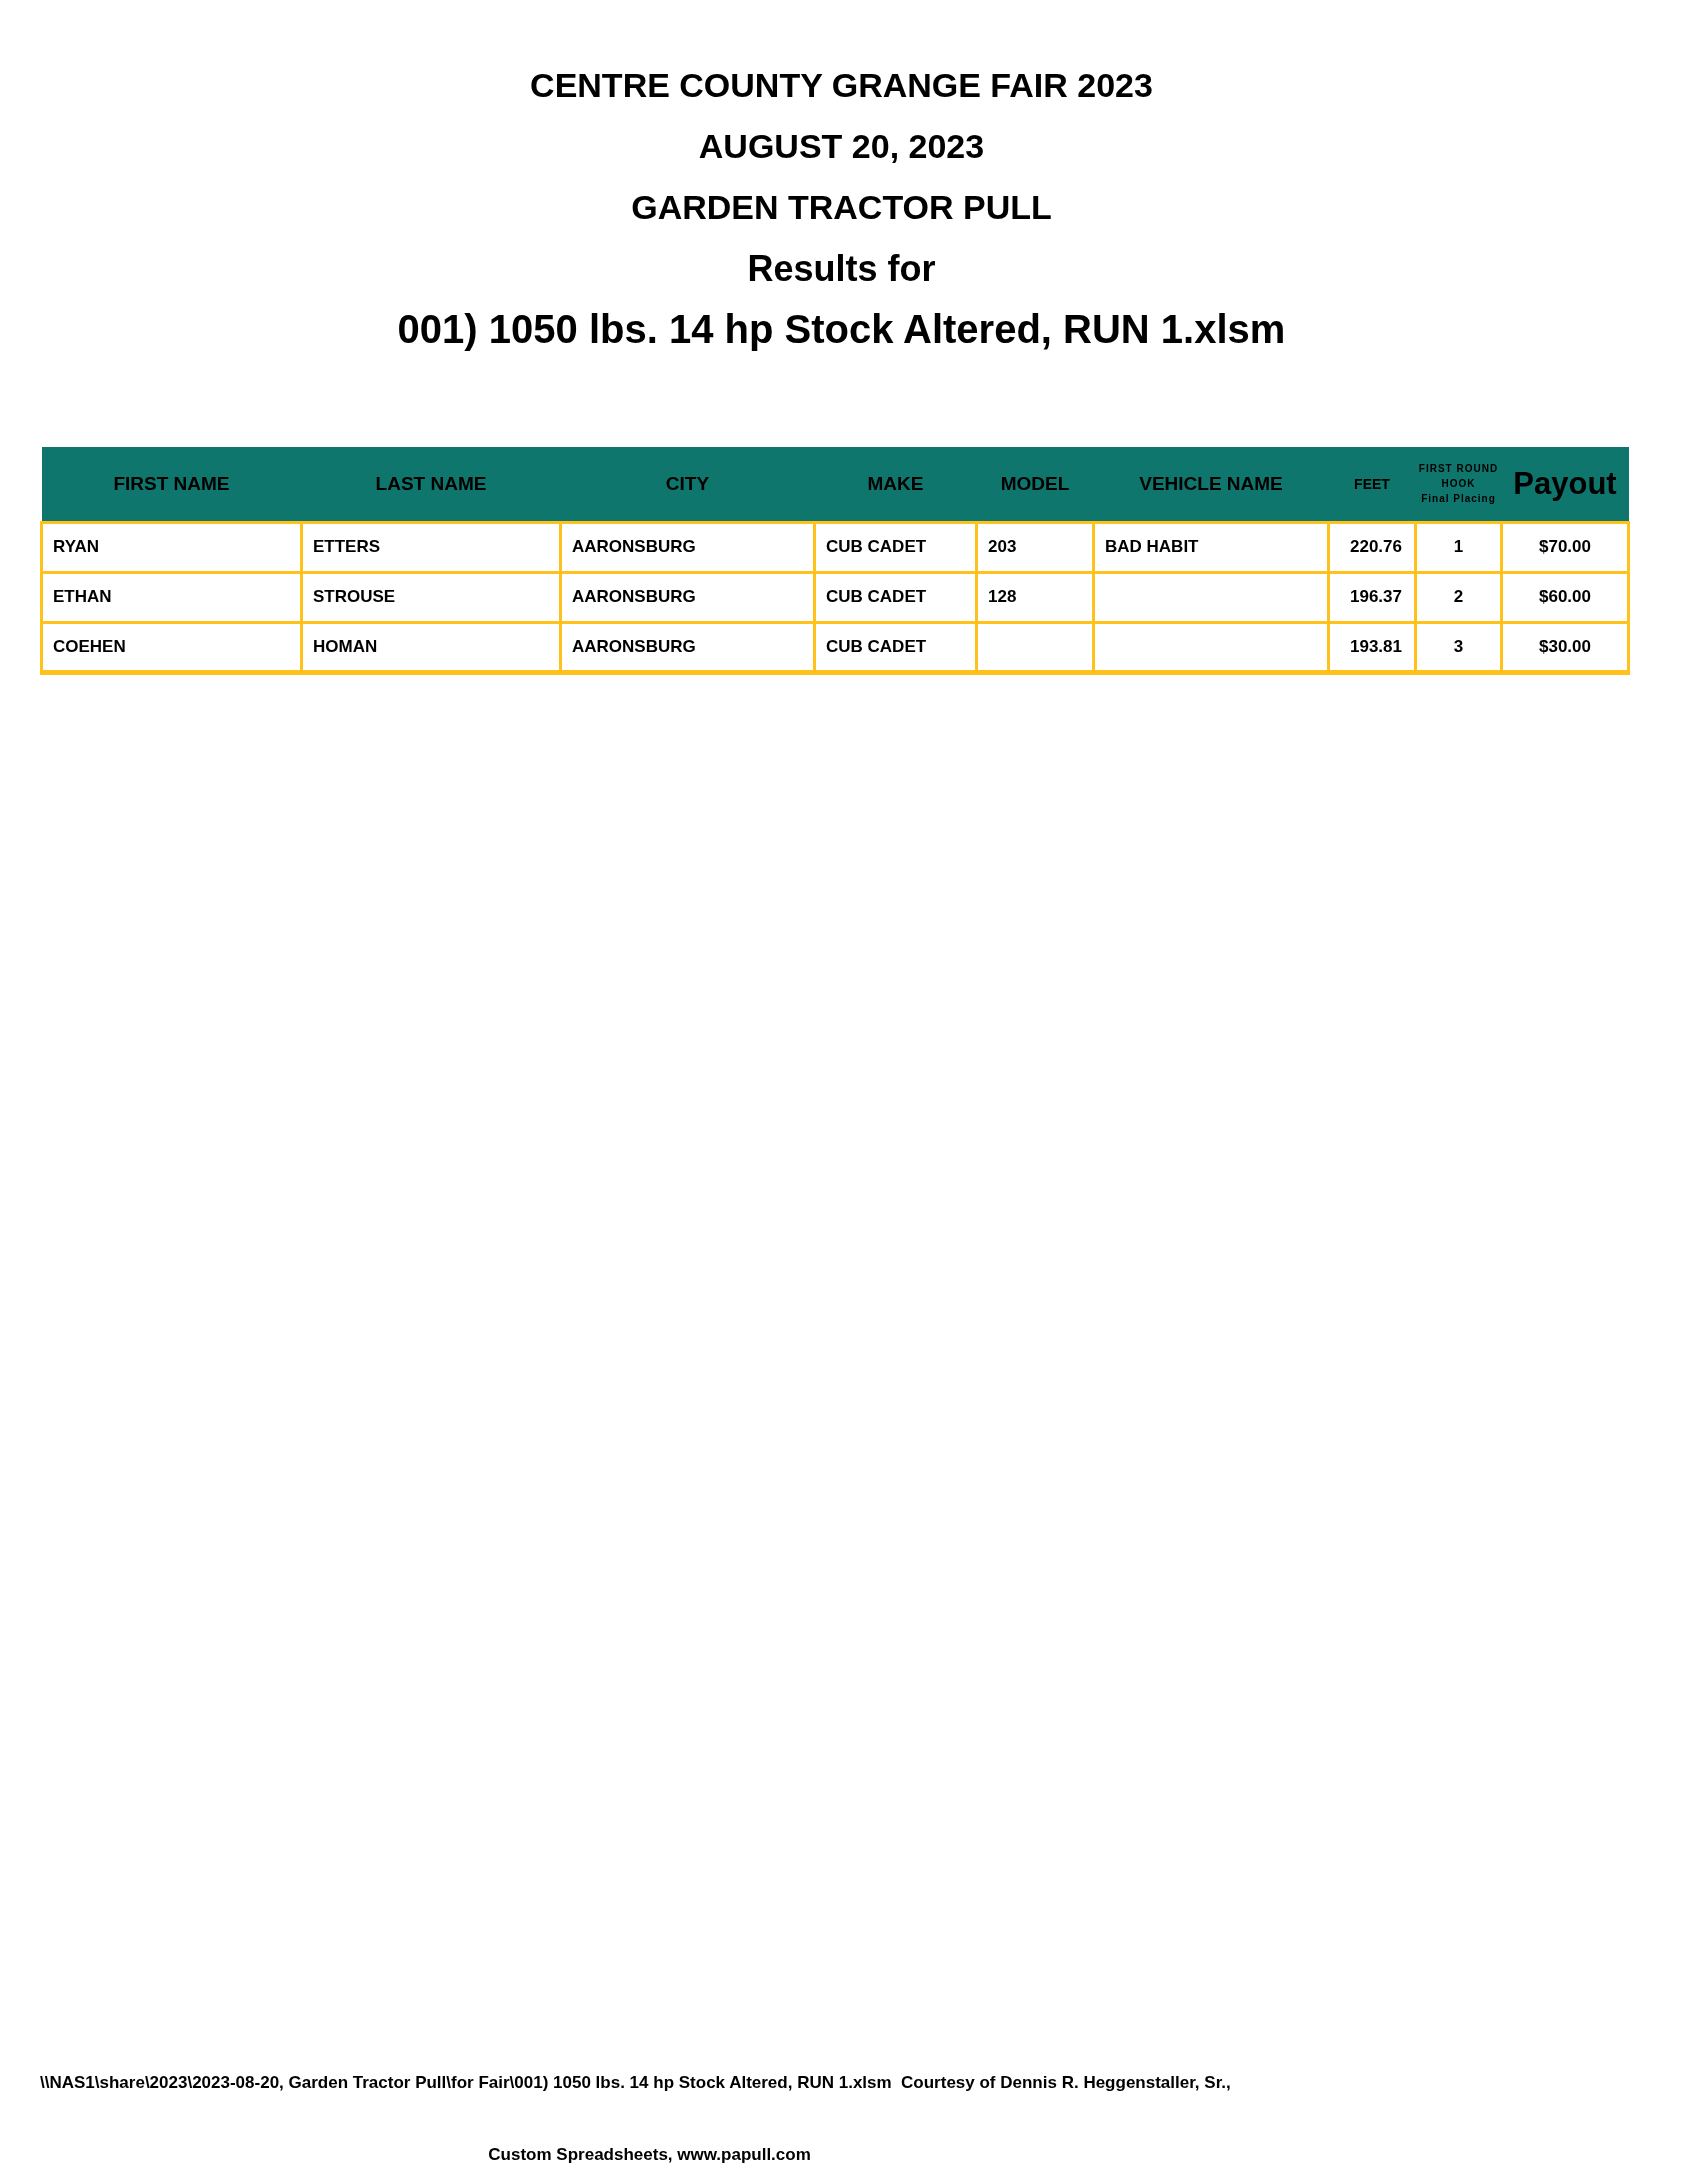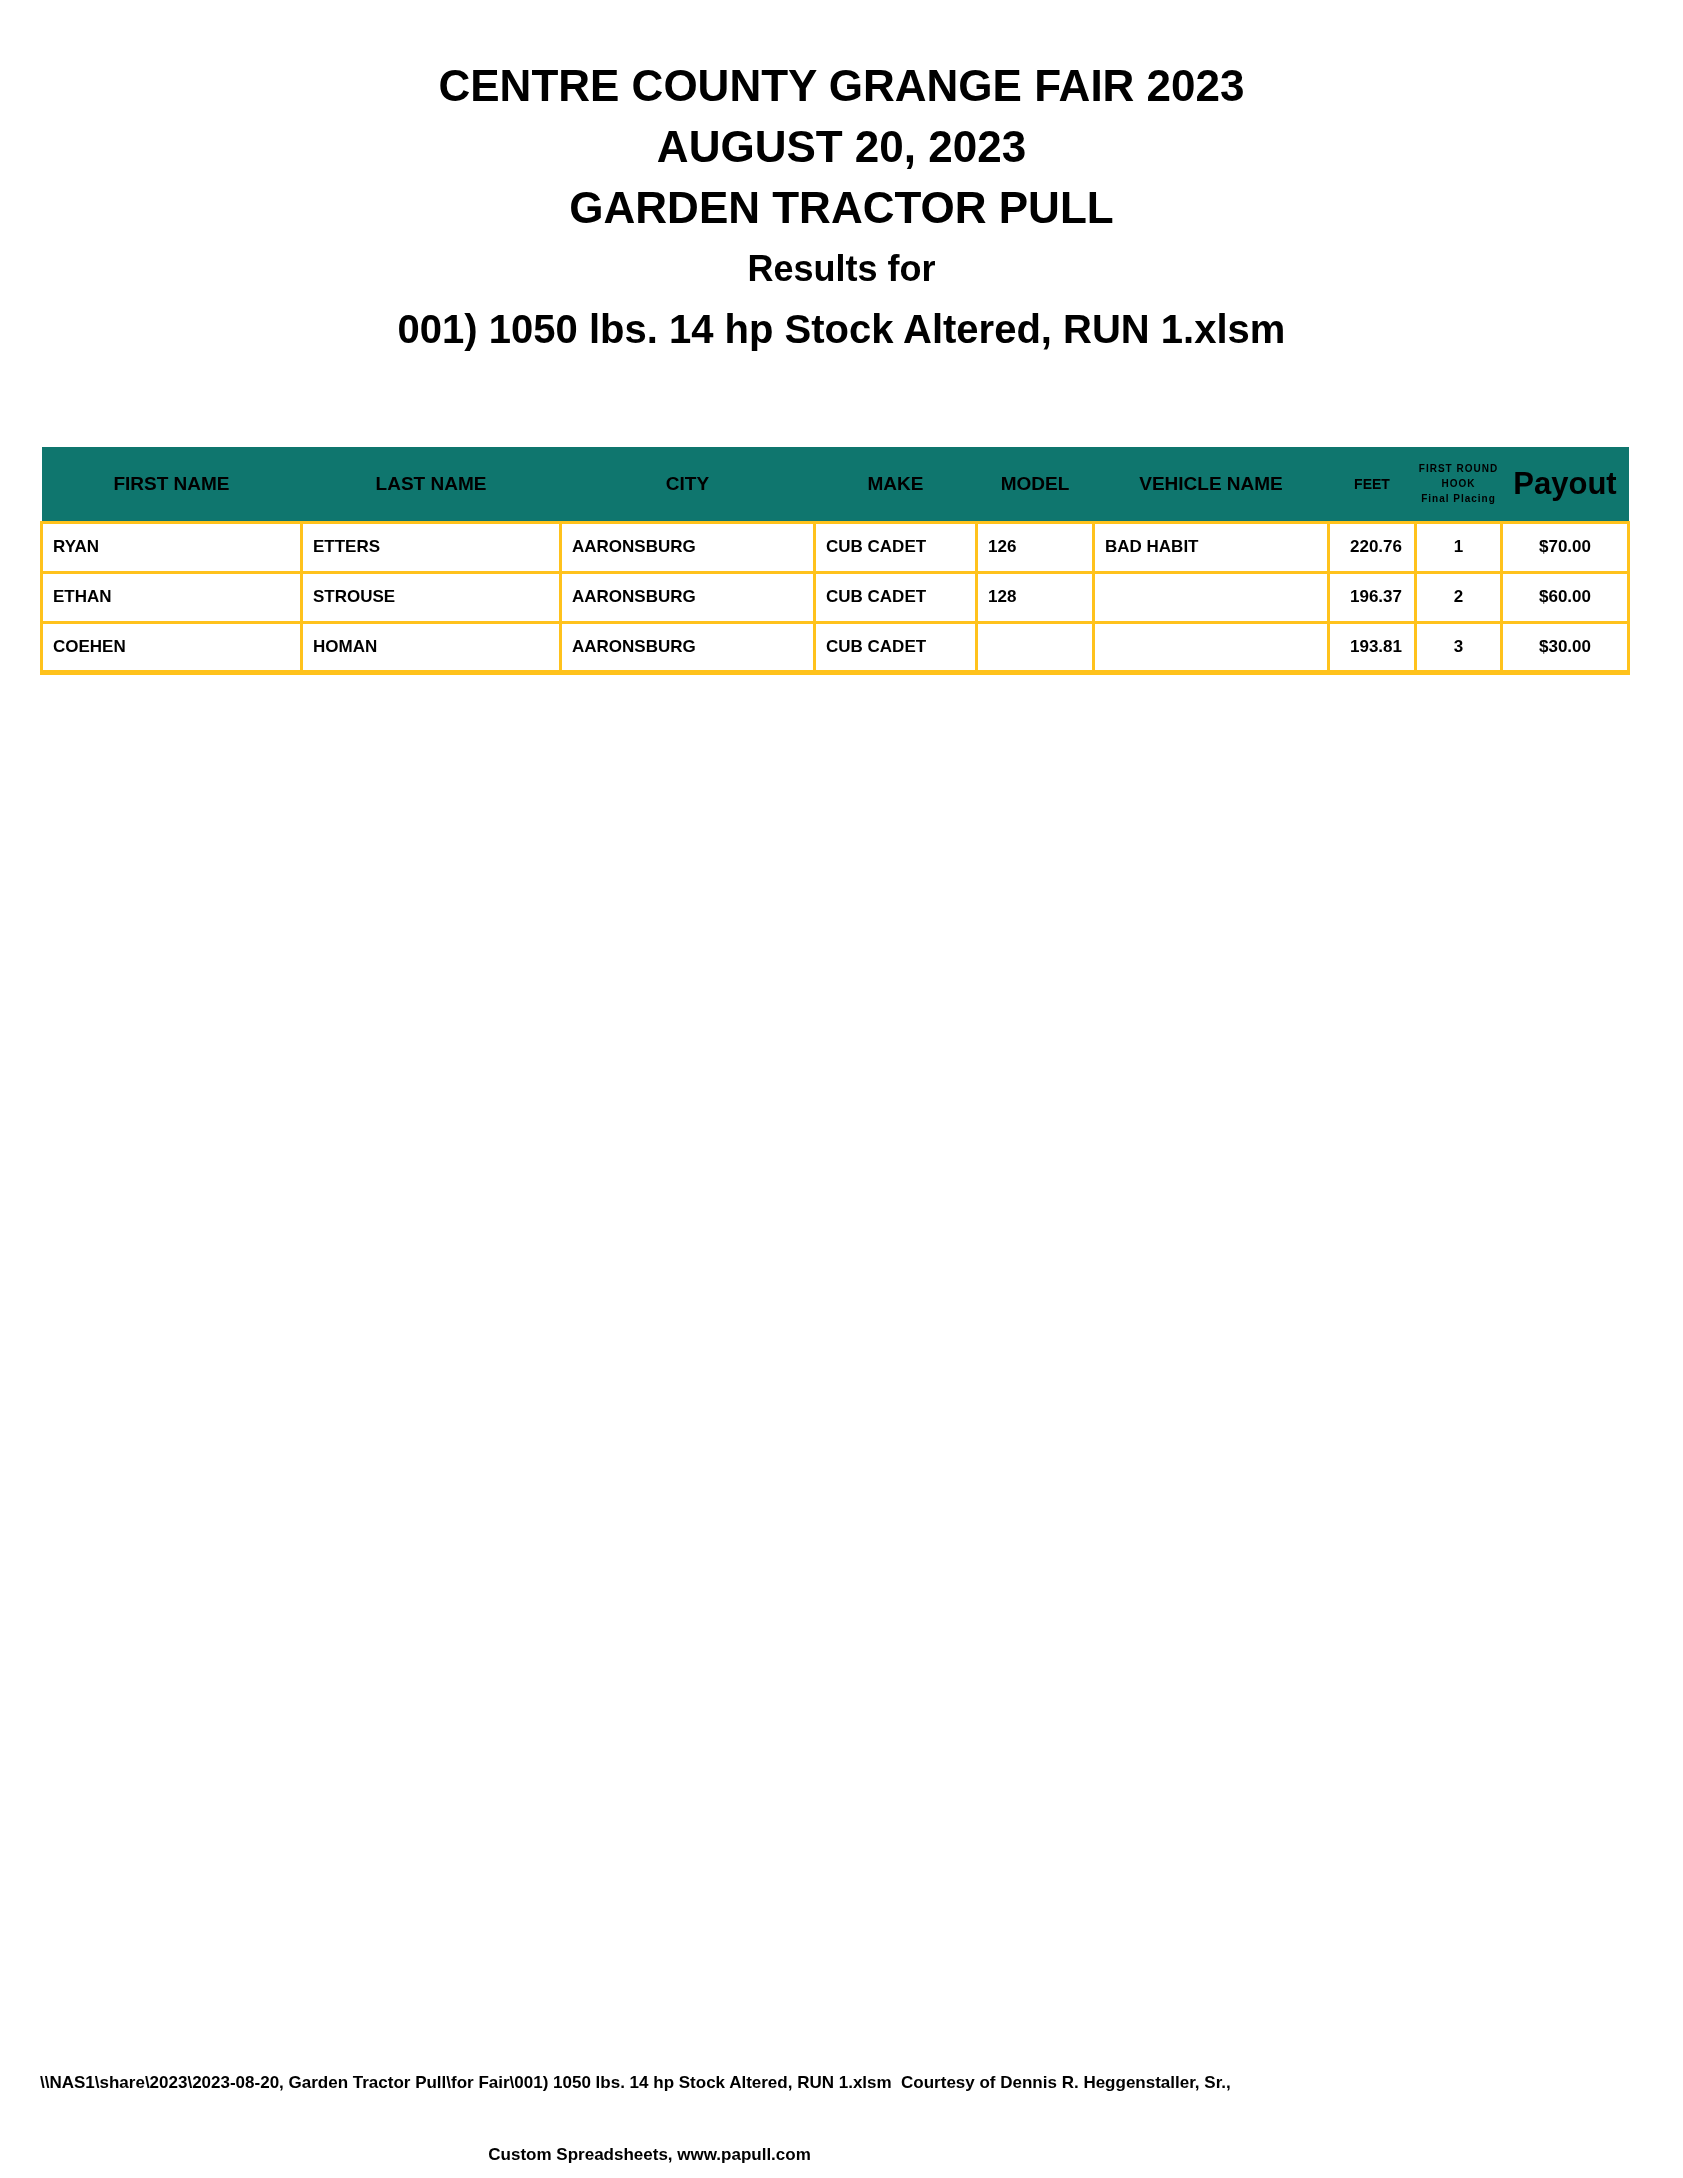"CENTRE COUNTY GRANGE FAIR 2023" .title-main { font-size: 44px -> 34px }
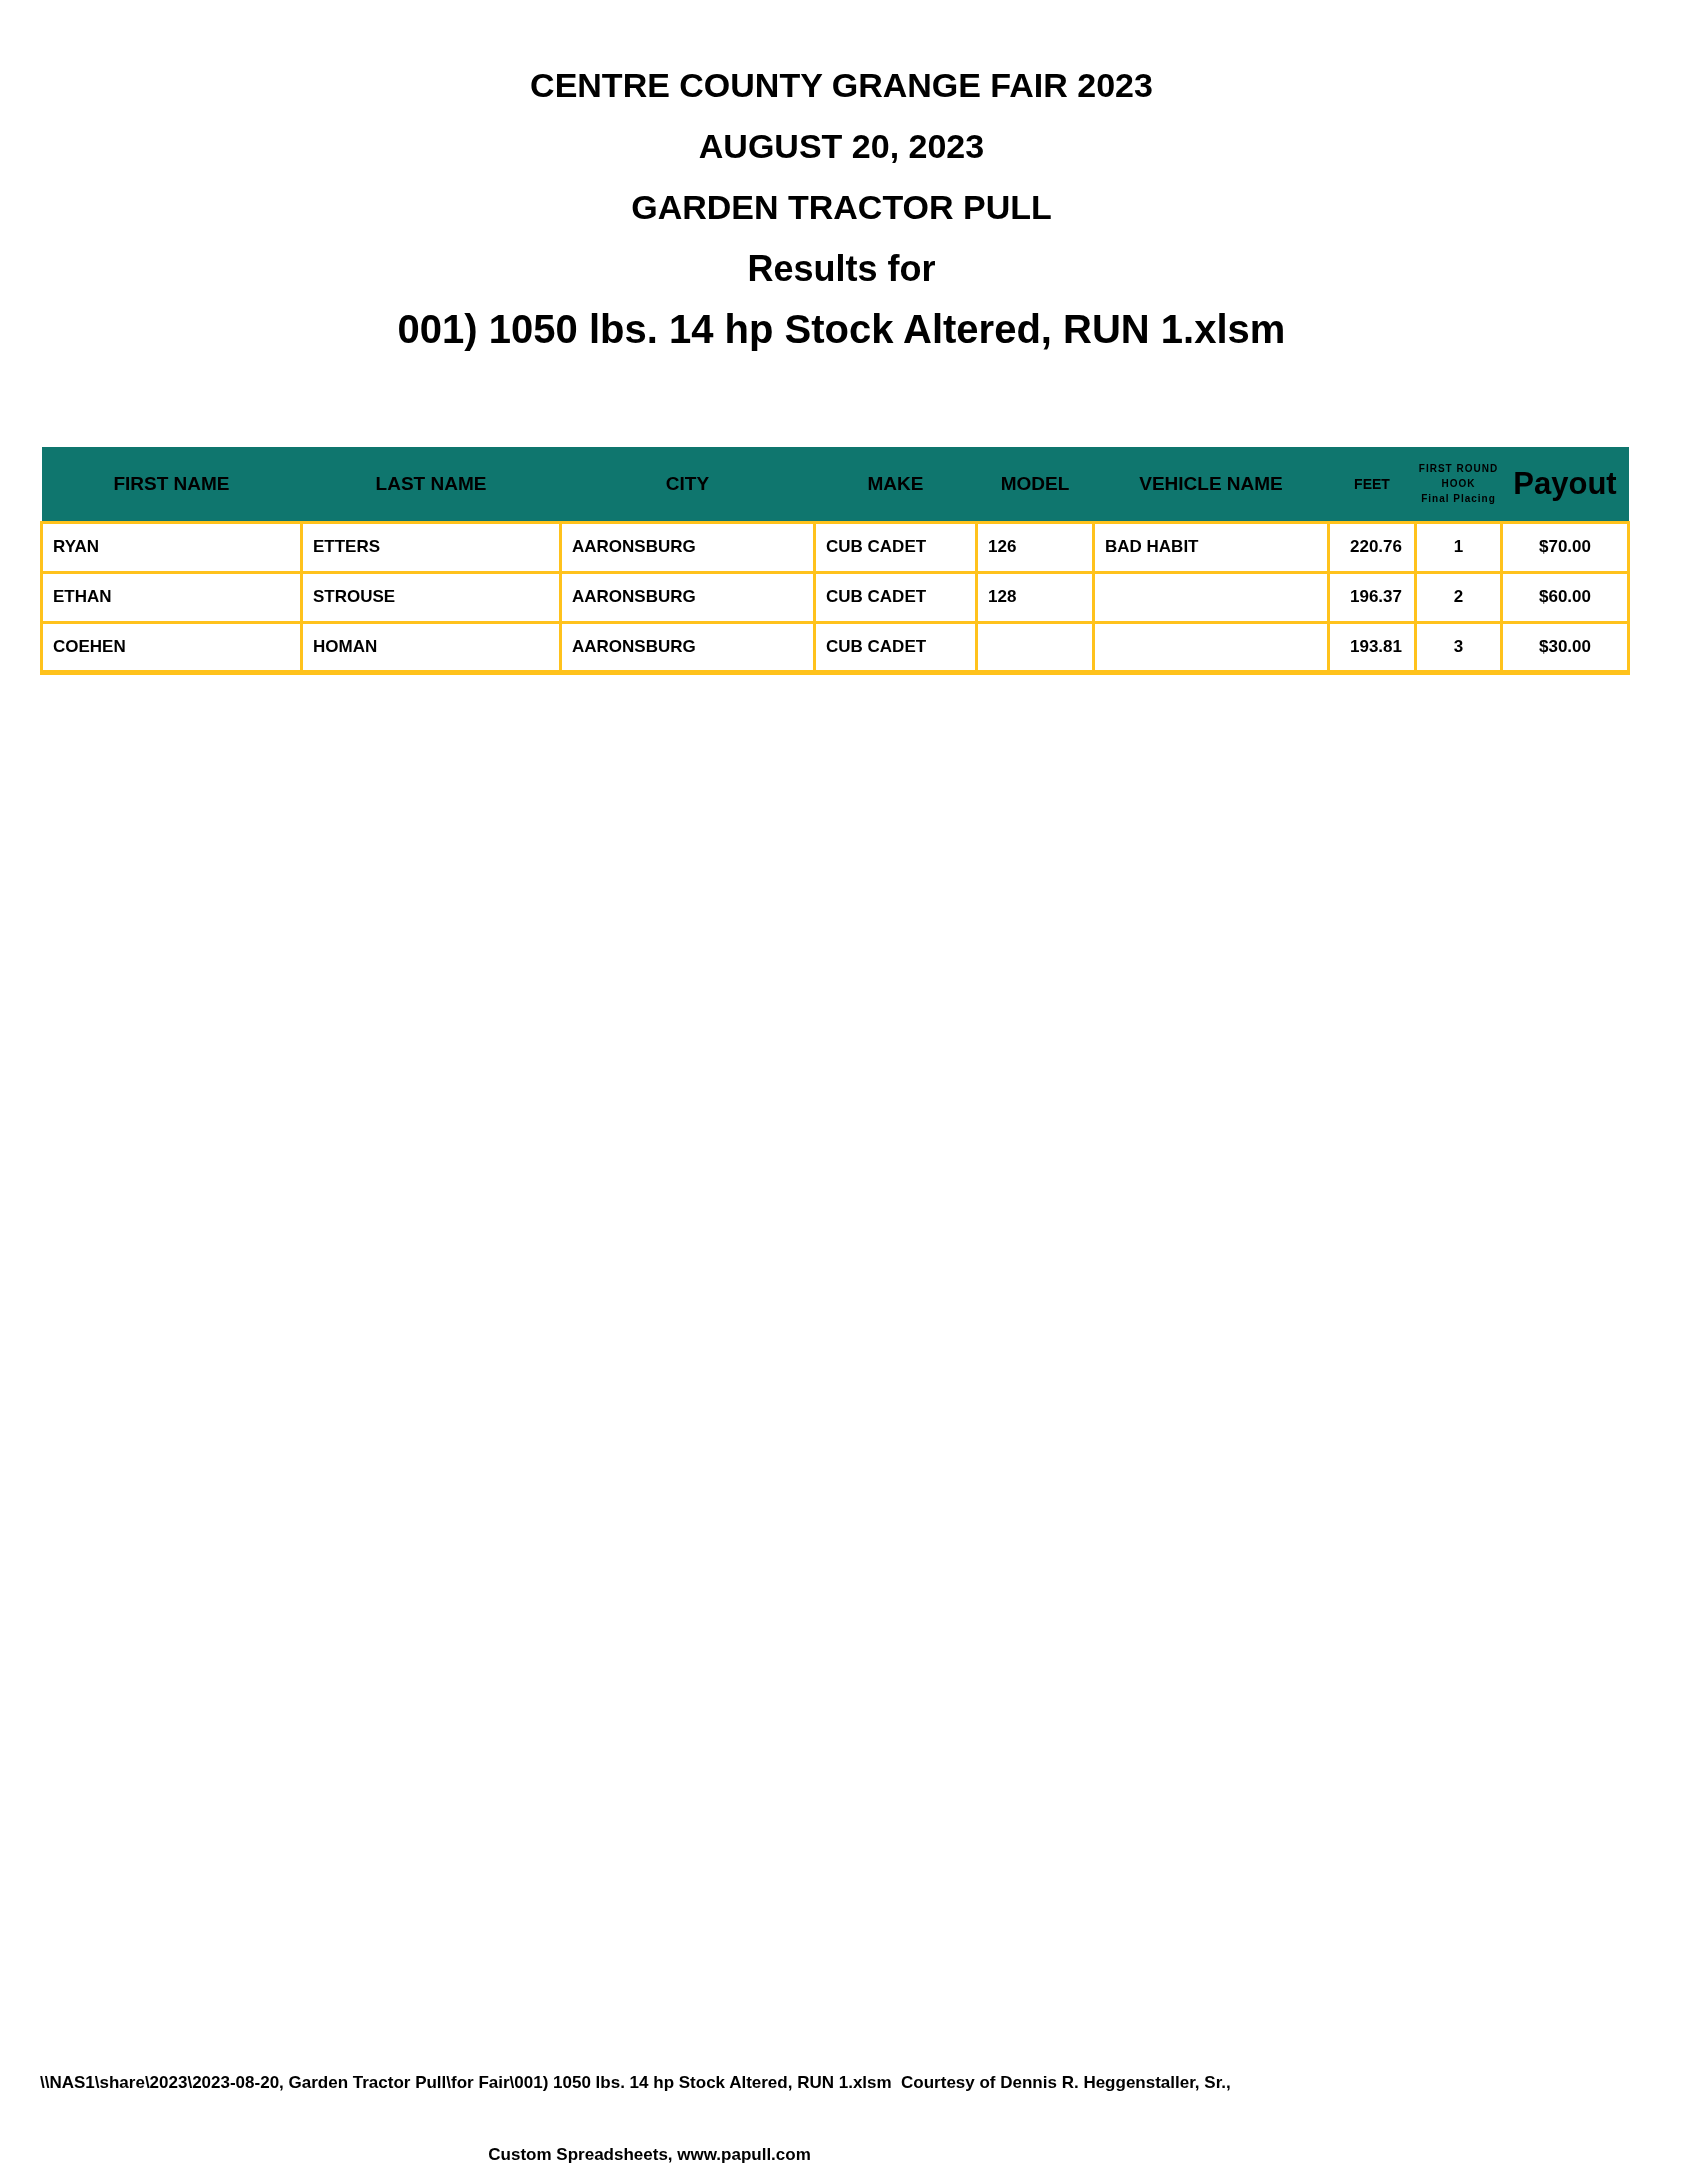"126" td { text: 126 -> 203 }
